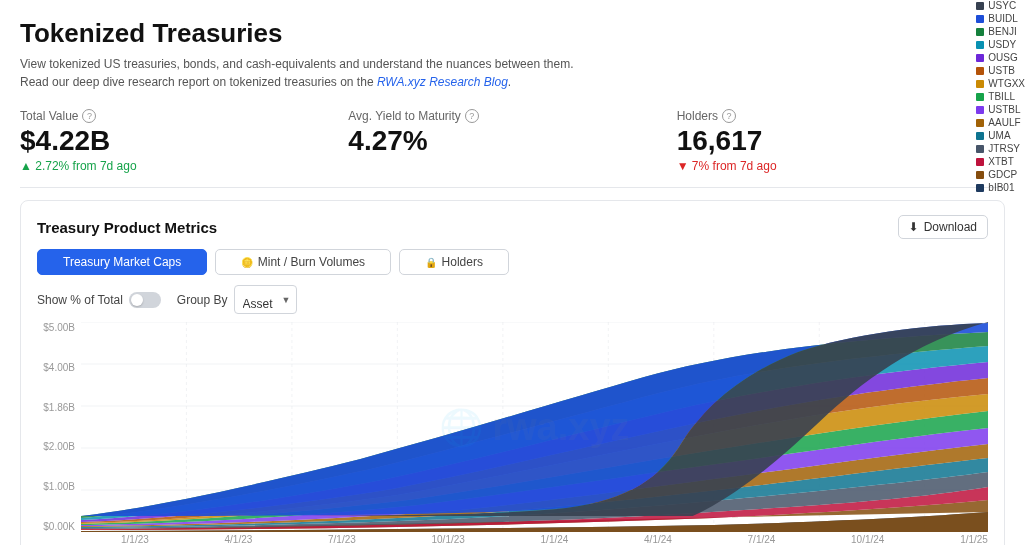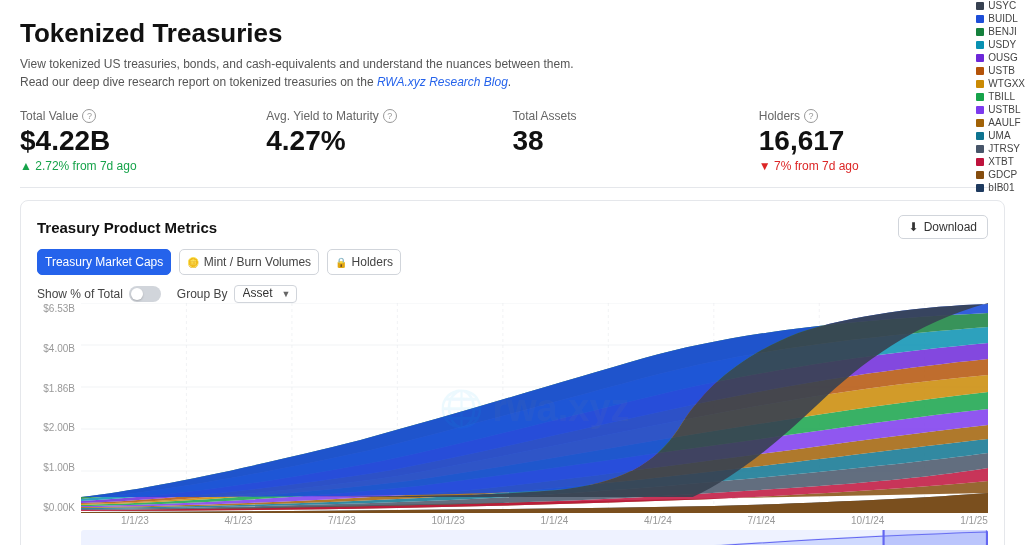"Total Assets" div.metric-item { html: <div> <div>Total Assets </div> <div>38</div> </div> -> none }
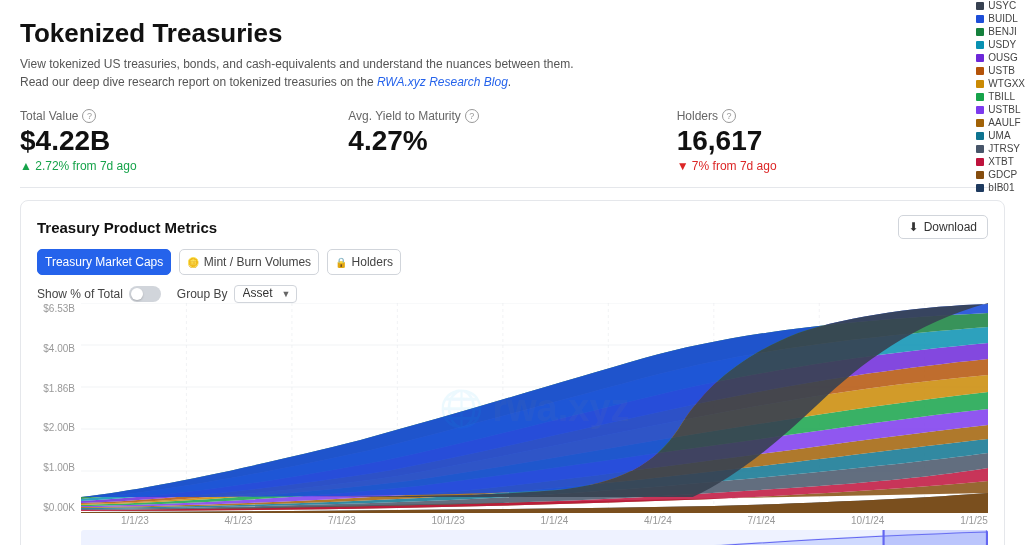"Treasury Market Caps" .tab-btn { padding: 5px 7px -> 5px 25px }
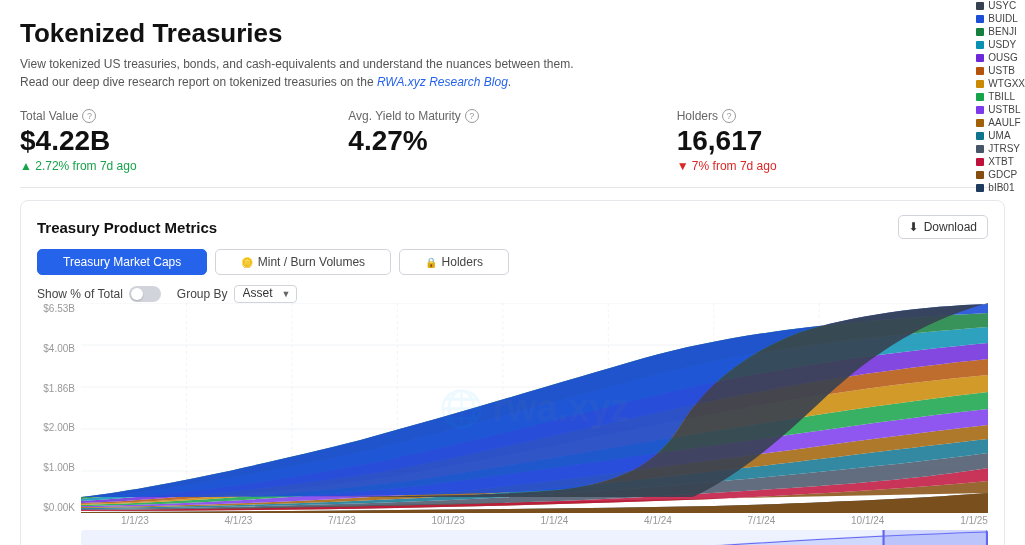"Show % of Total" .options-row { margin-bottom: none -> 8px }
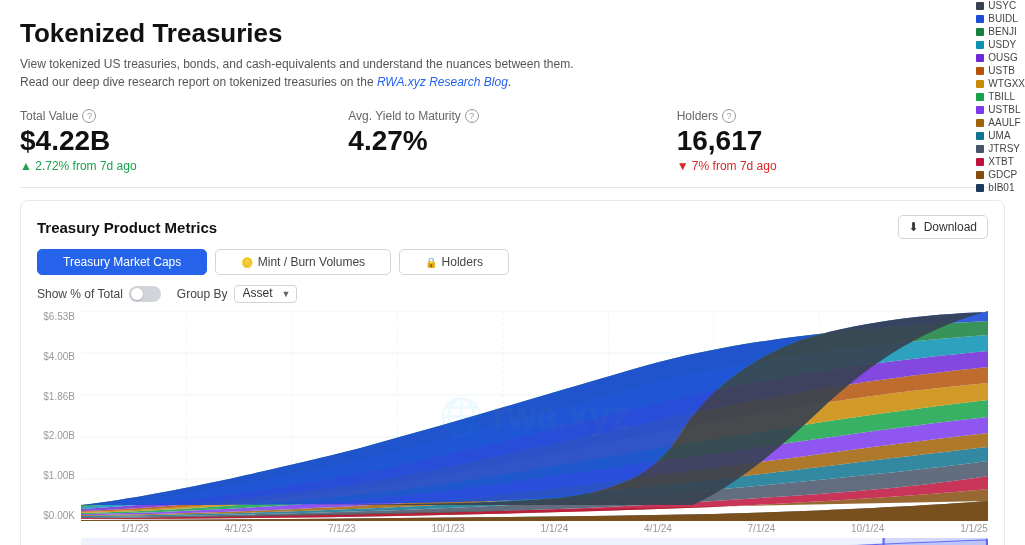"Asset" .group-select { padding: 0 22px 2px 8px -> 11px 22px 2px 8px }
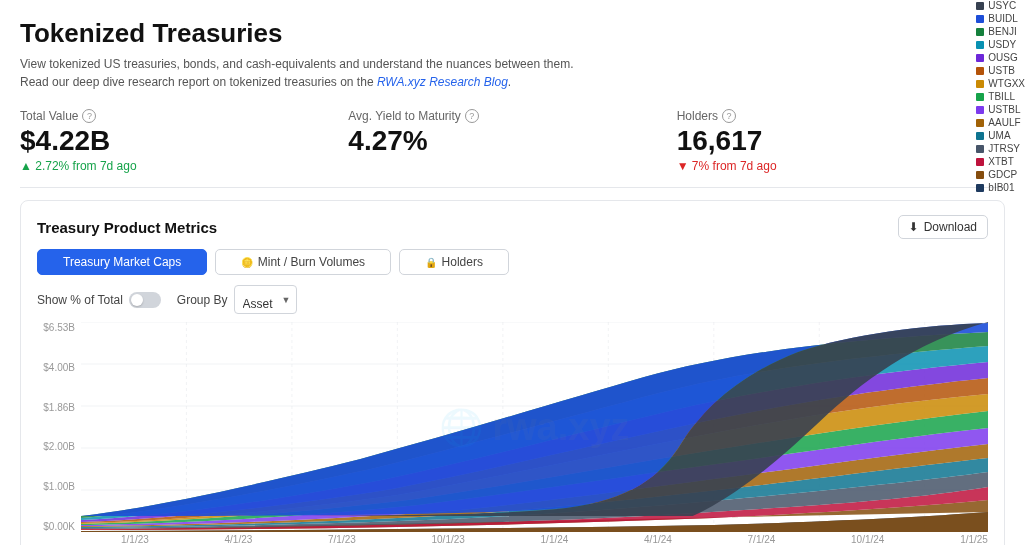"$6.53B" div { text: $6.53B -> $5.00B }
